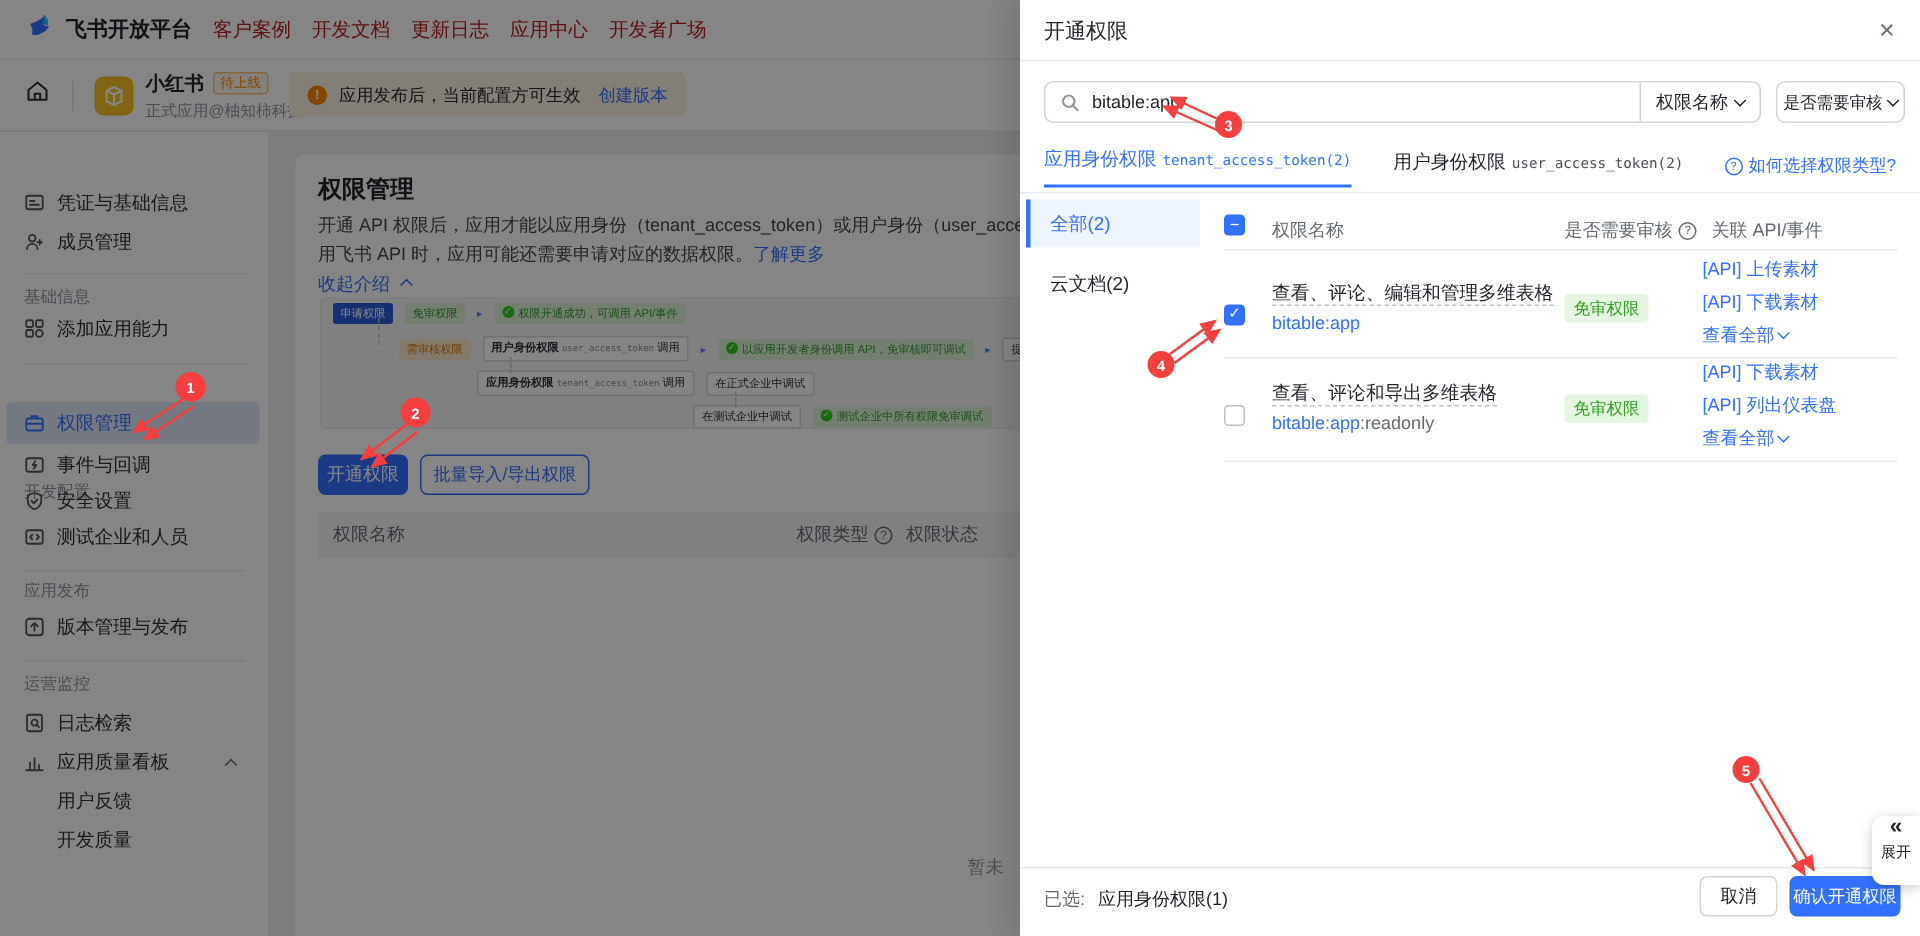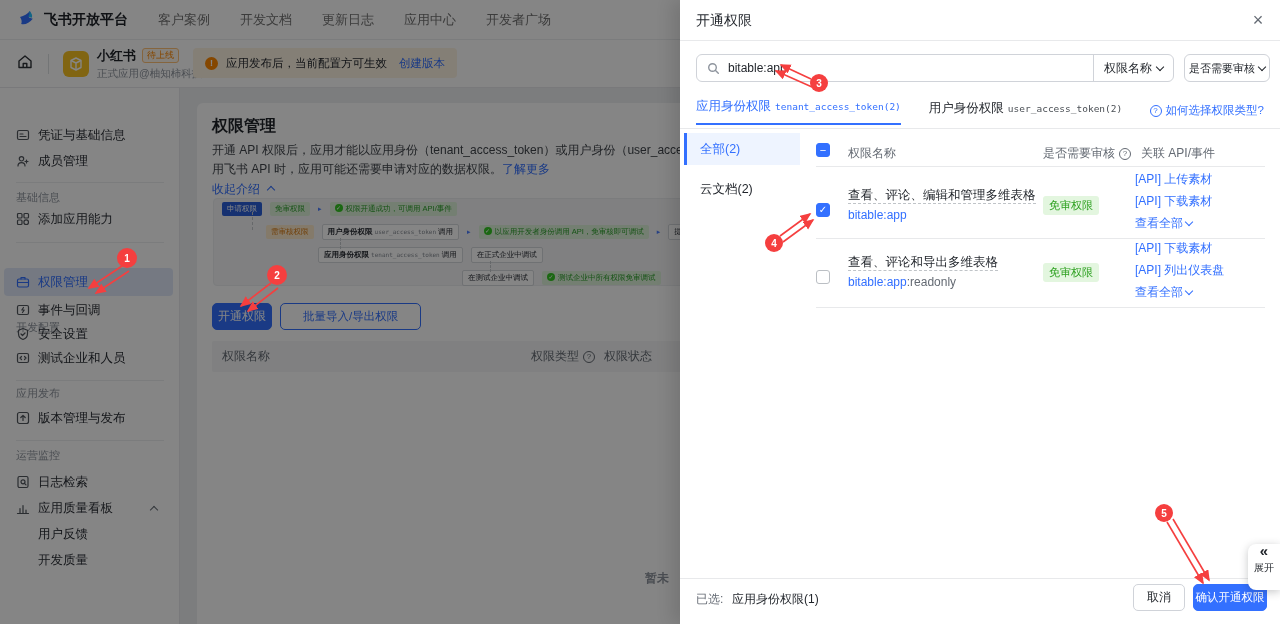"客户案例" .nav-item { color: #737373 -> #b91c1c; margin-left: 30px -> 14px }
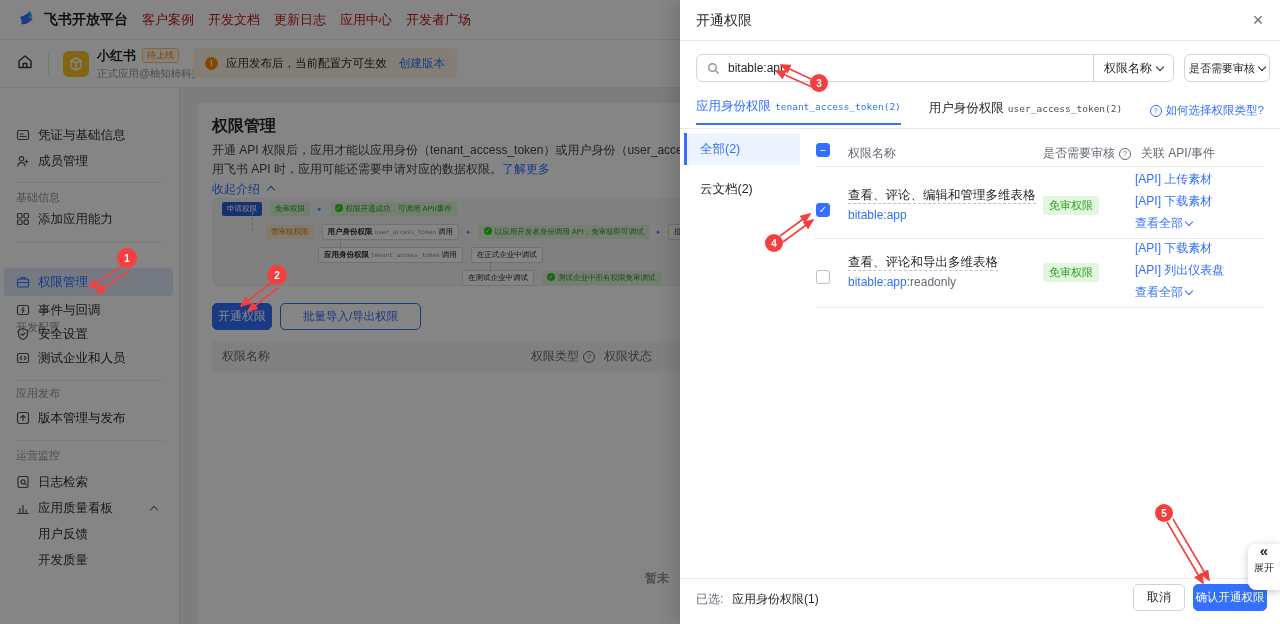"批量导入/导出权限" .batch-btn { padding: 0 22px -> 0 8px }
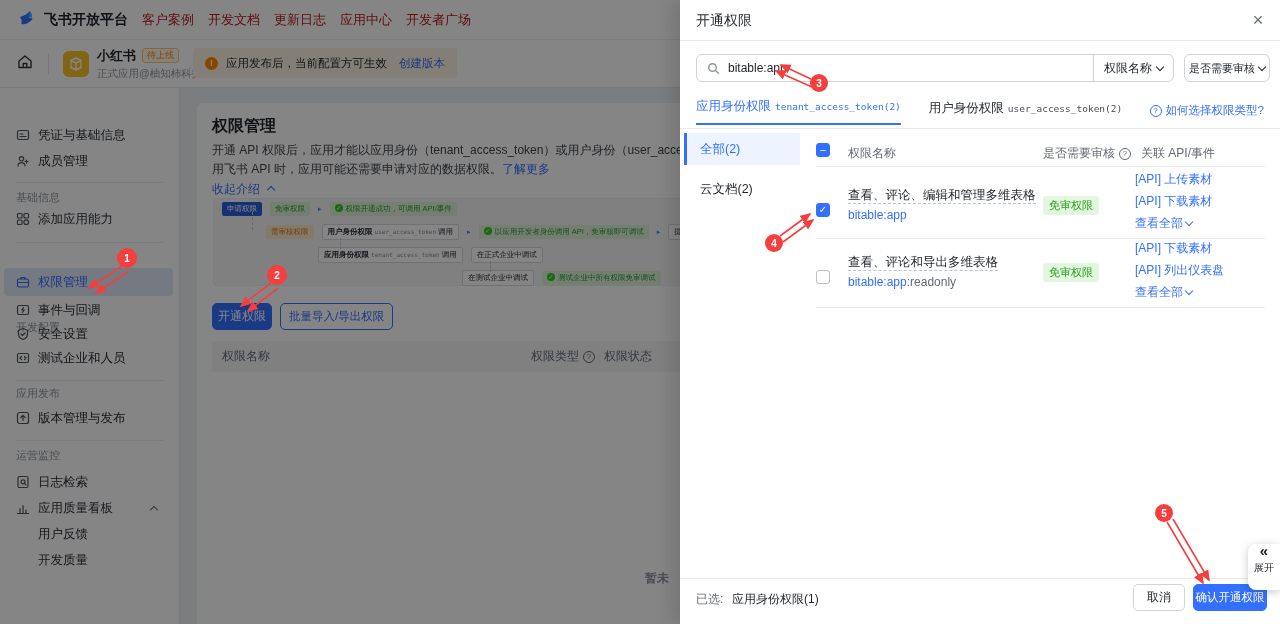"暂未" .empty-text { font-weight: bold -> none }
